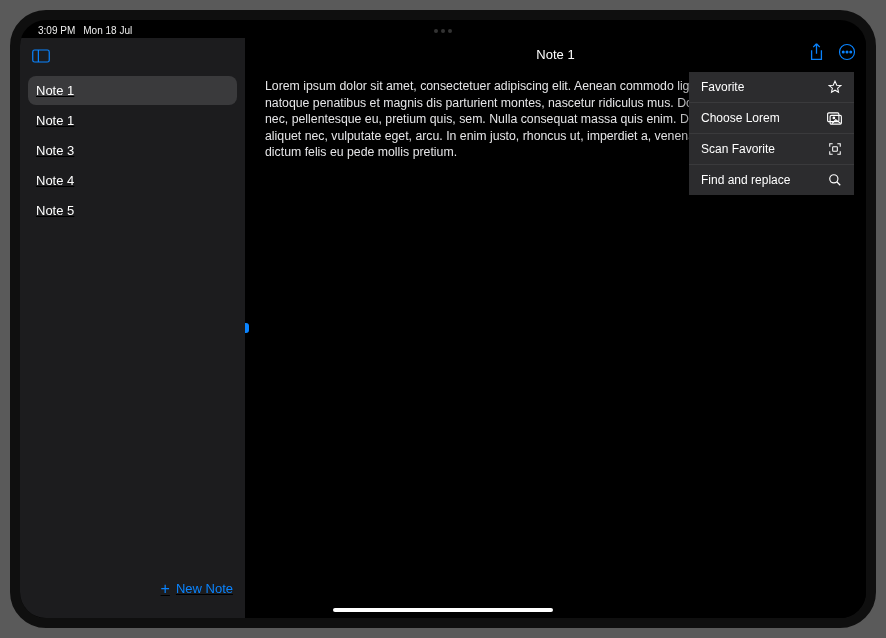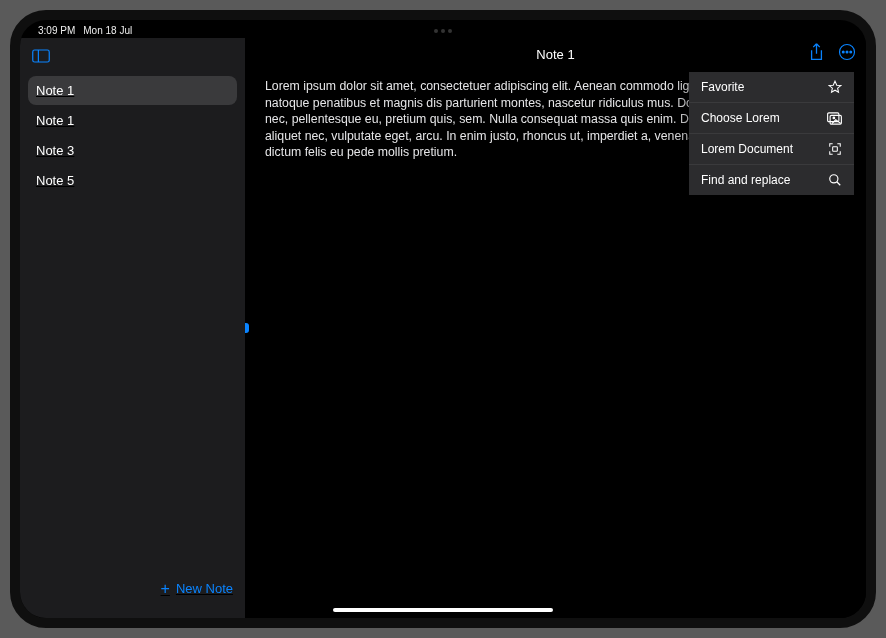"Lorem Document" span { text: Lorem Document -> Scan Favorite }
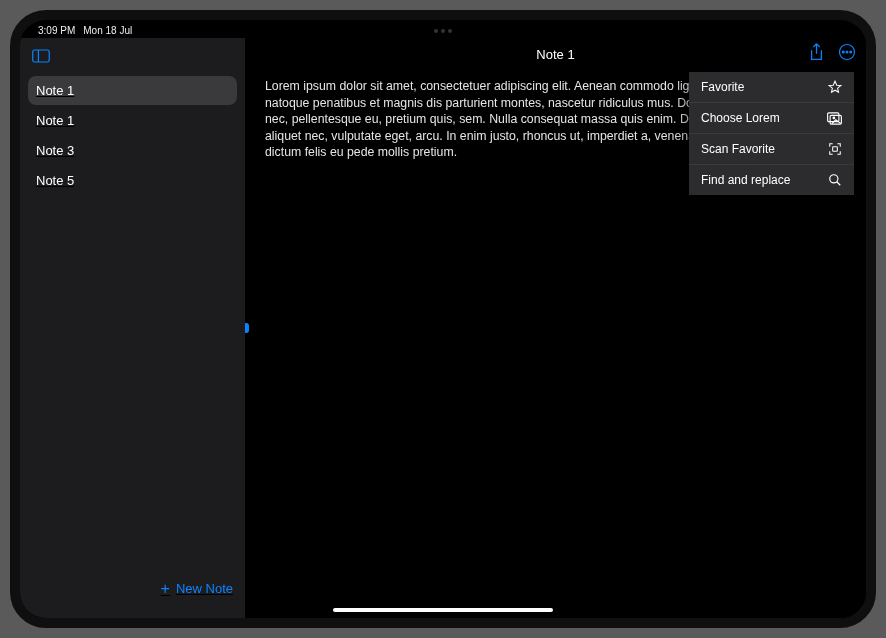"Note 4" div.note-item { html: none -> <div>Note 4</div> }
